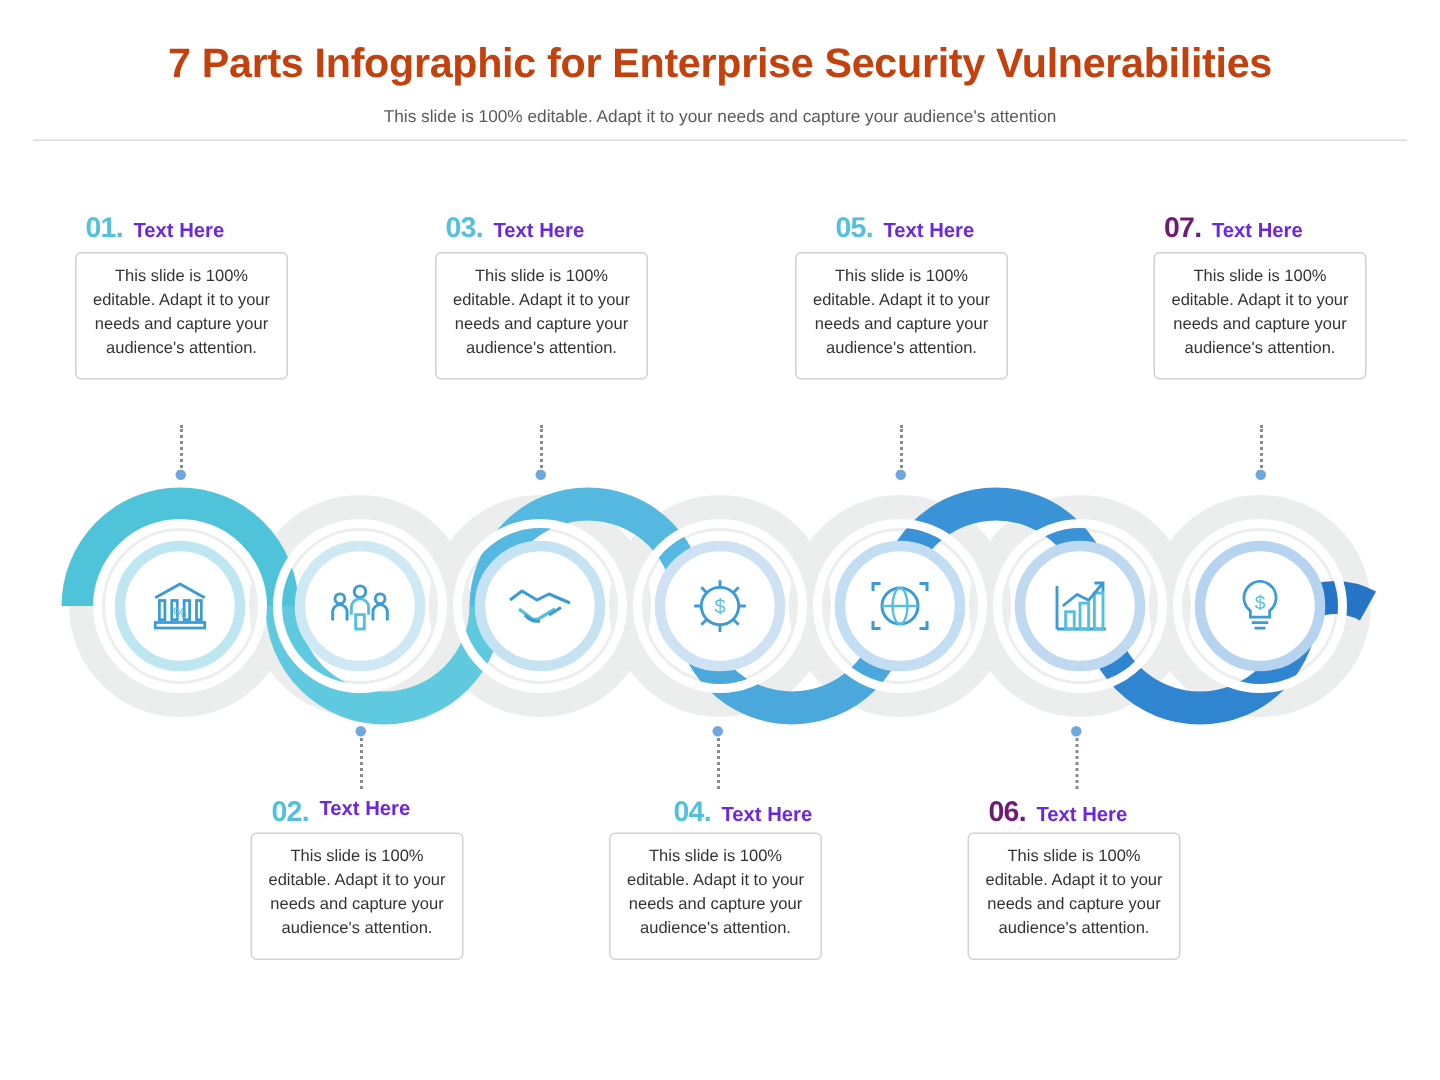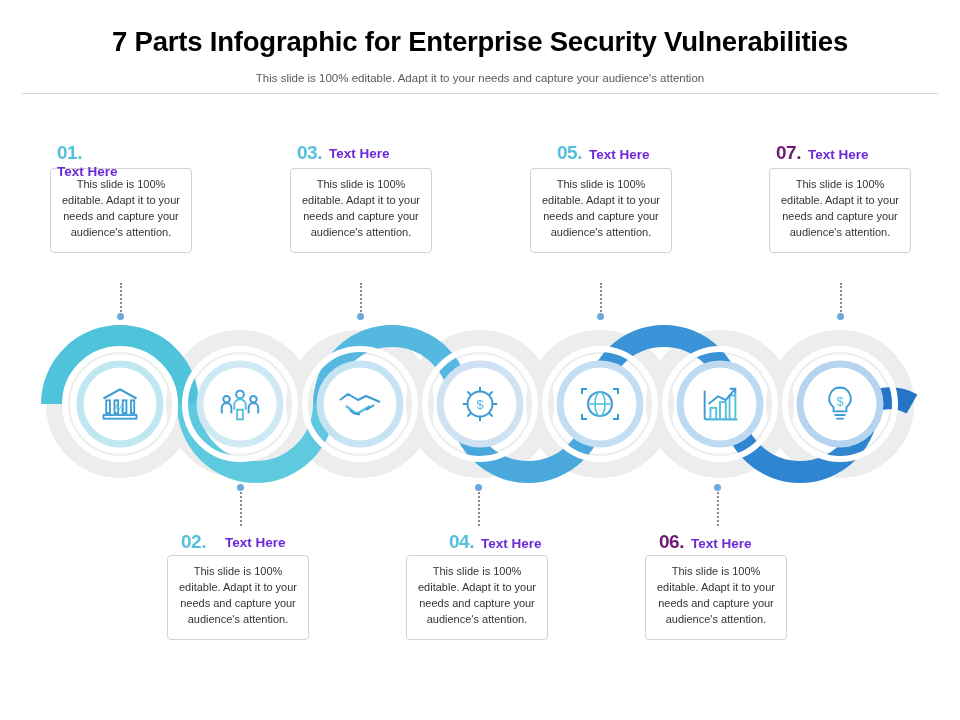"7 Parts Infographic for Enterprise" .title { color: #000000 -> #c2410c }
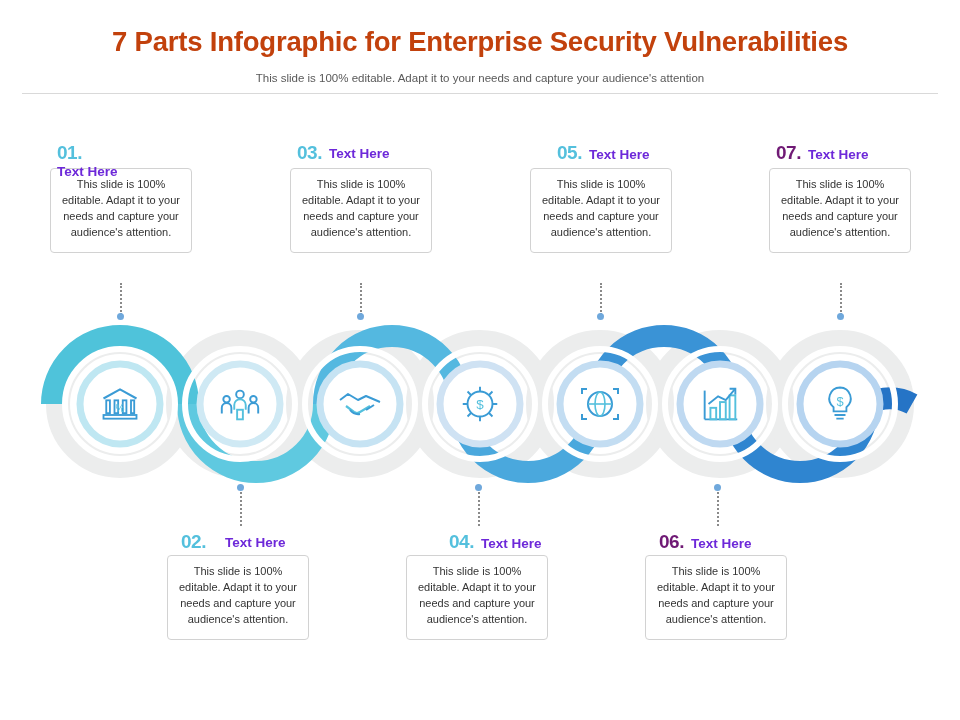"01." div { flex-direction: column -> none }
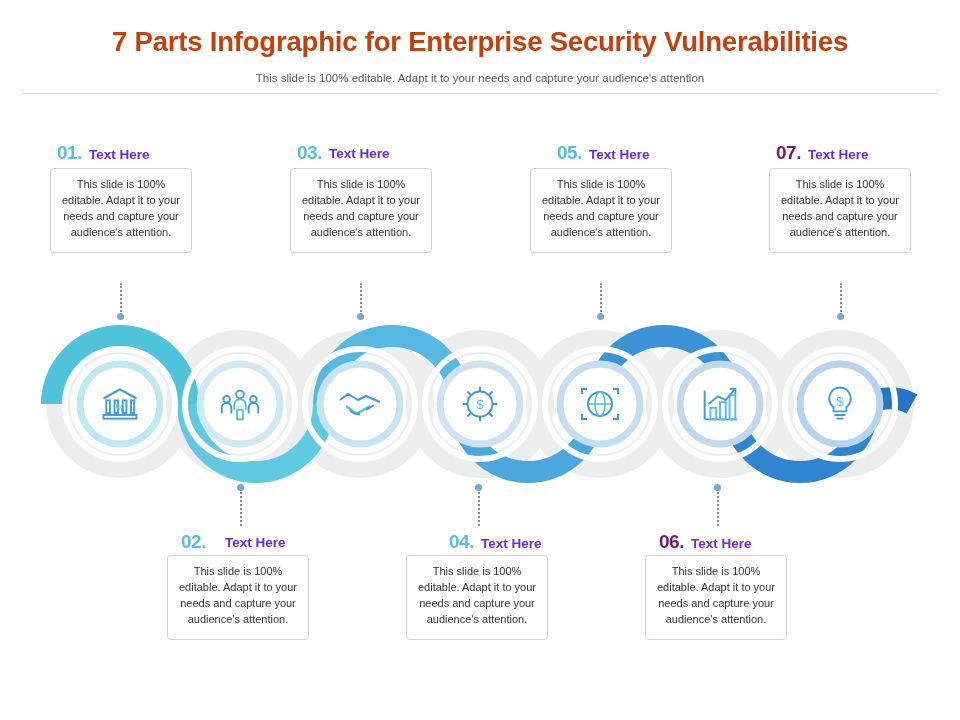"02." div { align-items: center -> flex-start; gap: 12px -> none }
